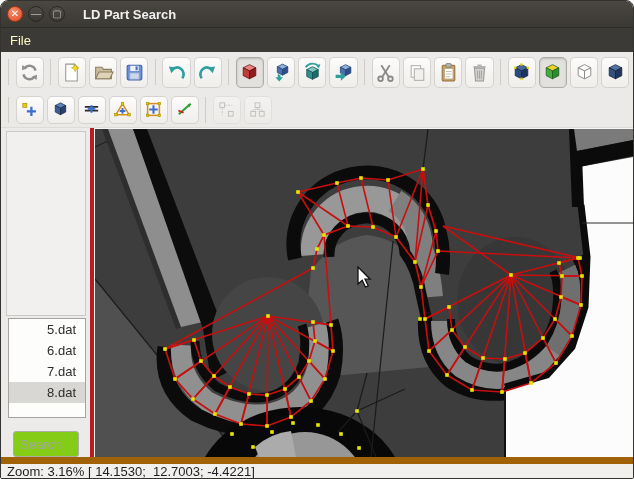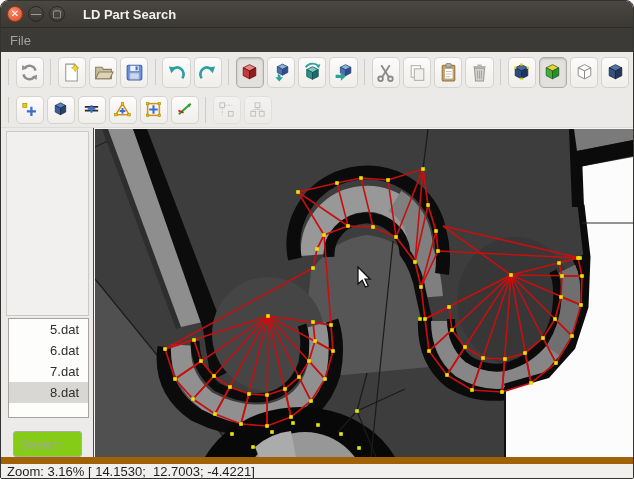"File" .menubar { color: #a3a3a3 -> #fef9c3 }
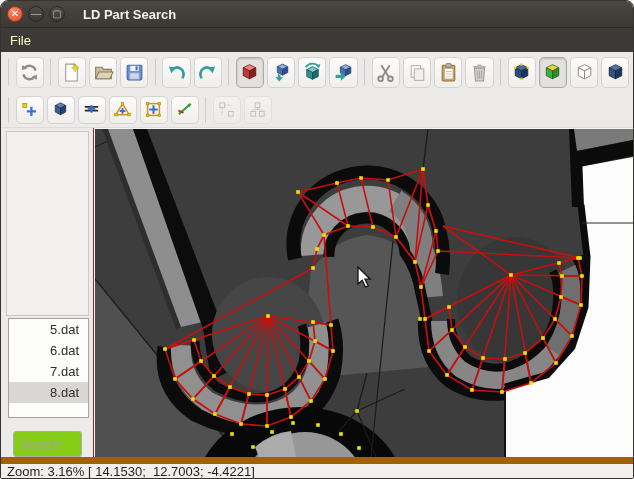"5.dat" .sidebar { border-right: 1px solid #b91c1c -> 4px solid #b91c1c }
